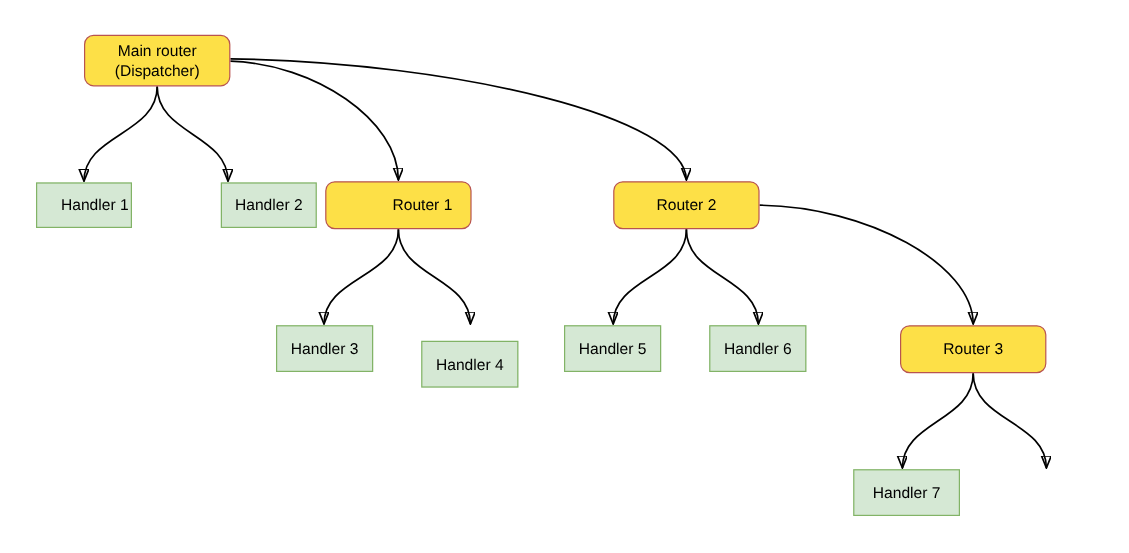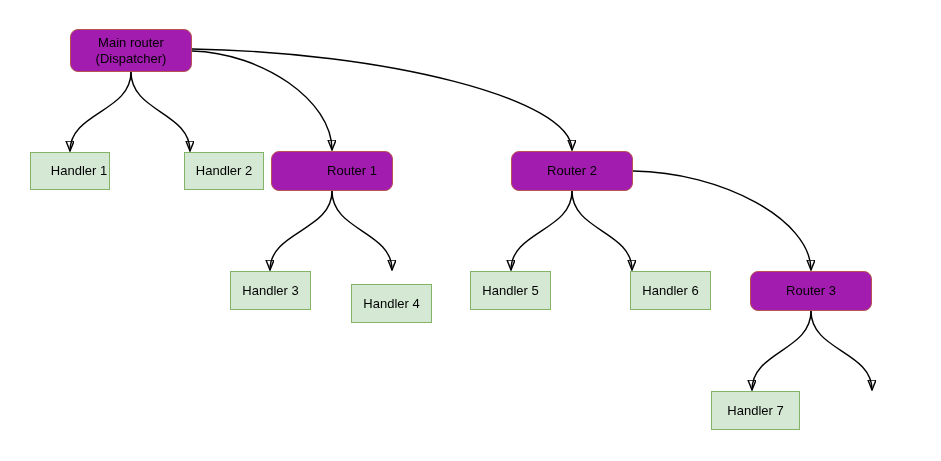"Main router" .router { background: #a21caf -> #fde047 }
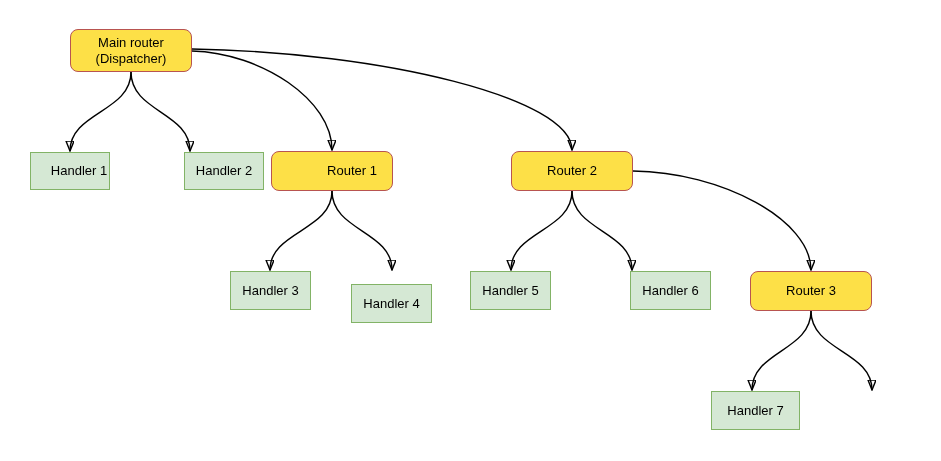"Handler 6" div.node { margin-left: 39px -> none }
